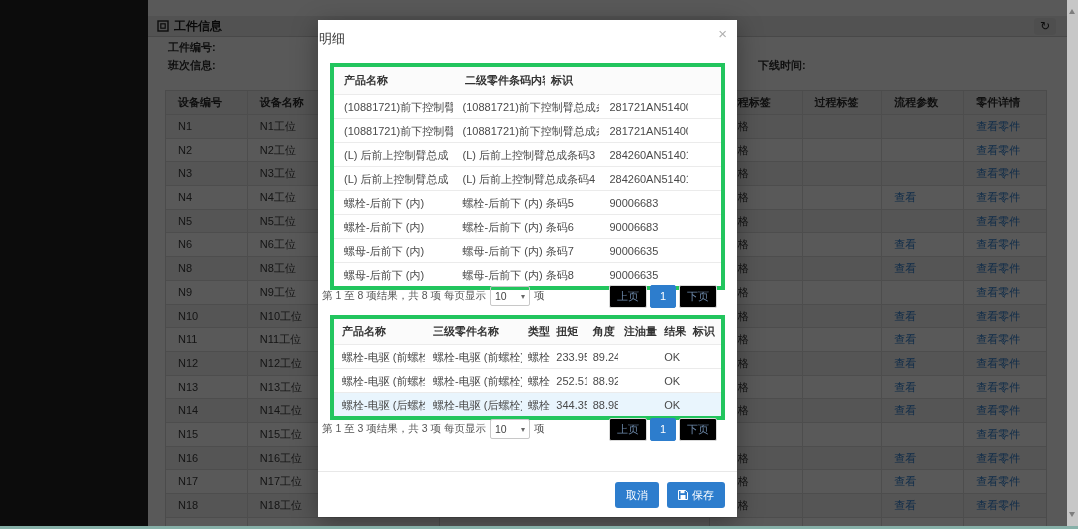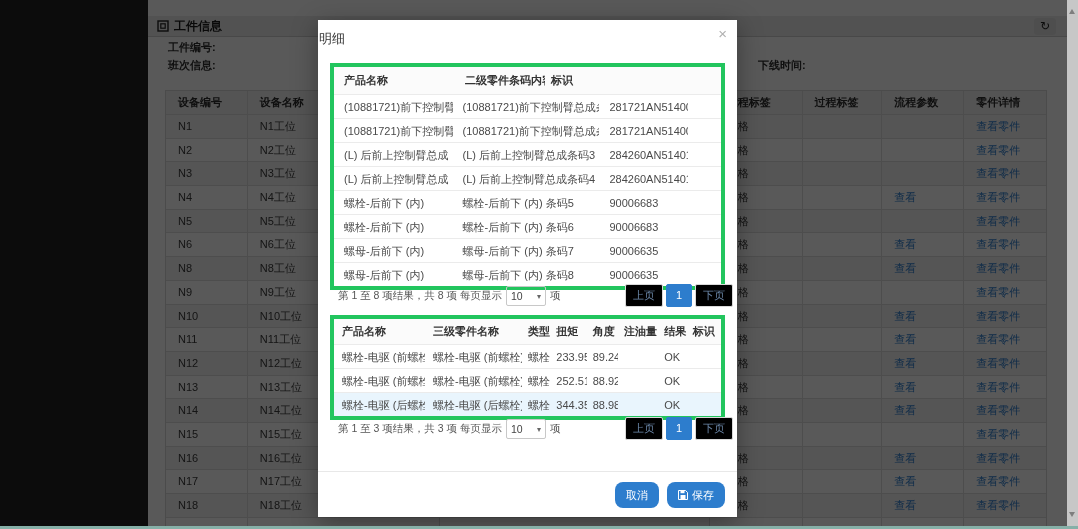"第 1 至 8 项结果，共" .pgbar { align-items: none -> center; left: 20px -> 4px }
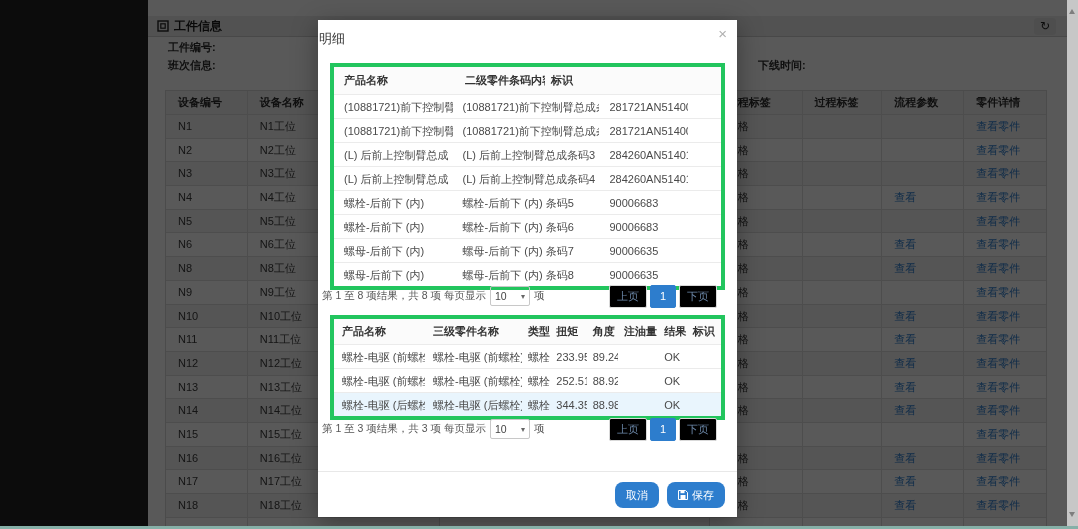"取消" .btn-primary { border-radius: 8px -> 3px }
